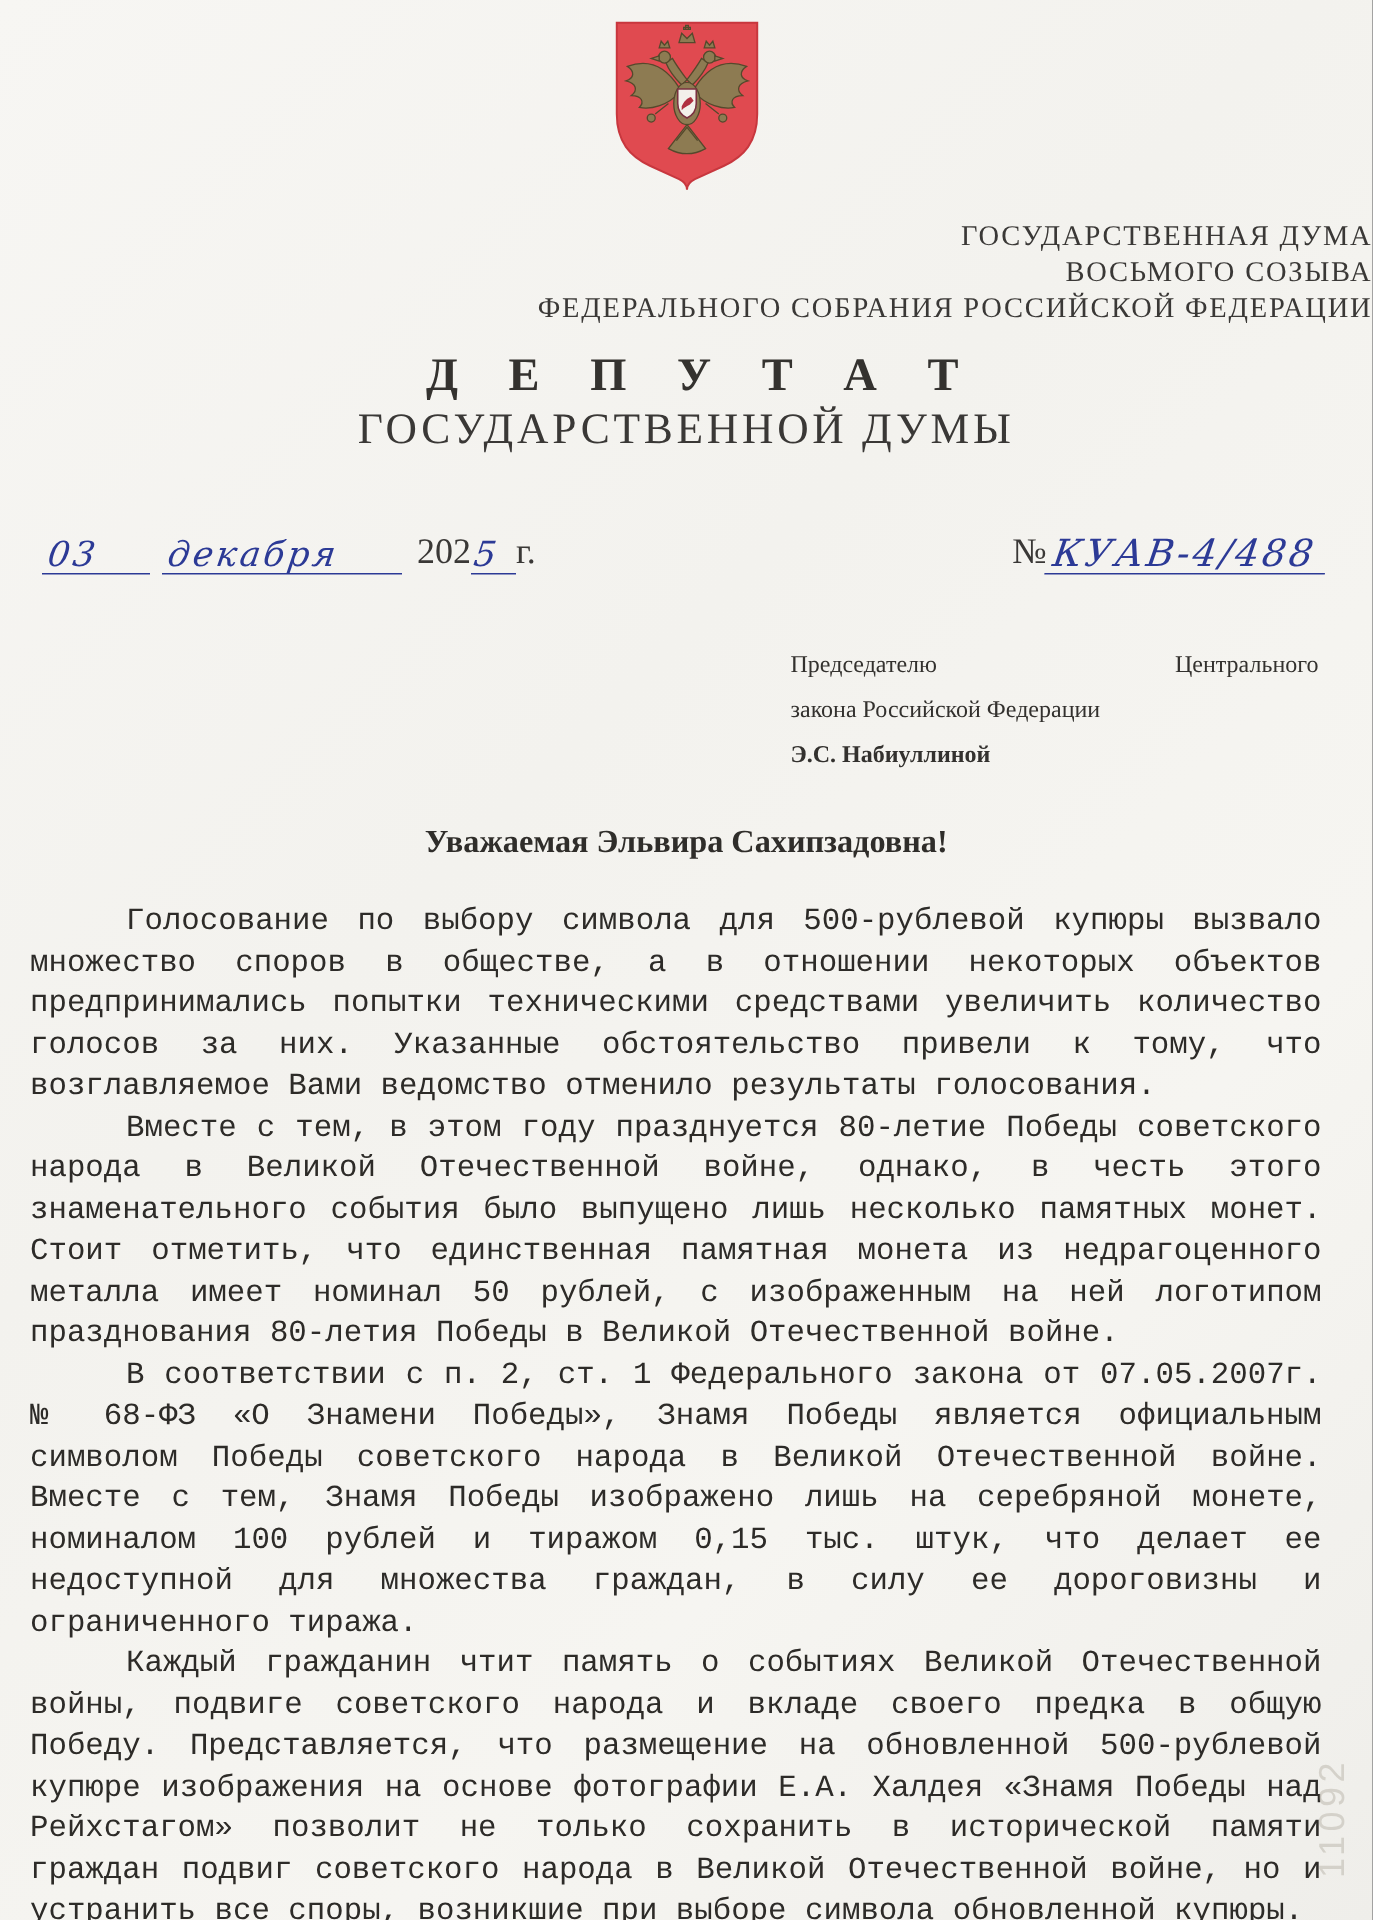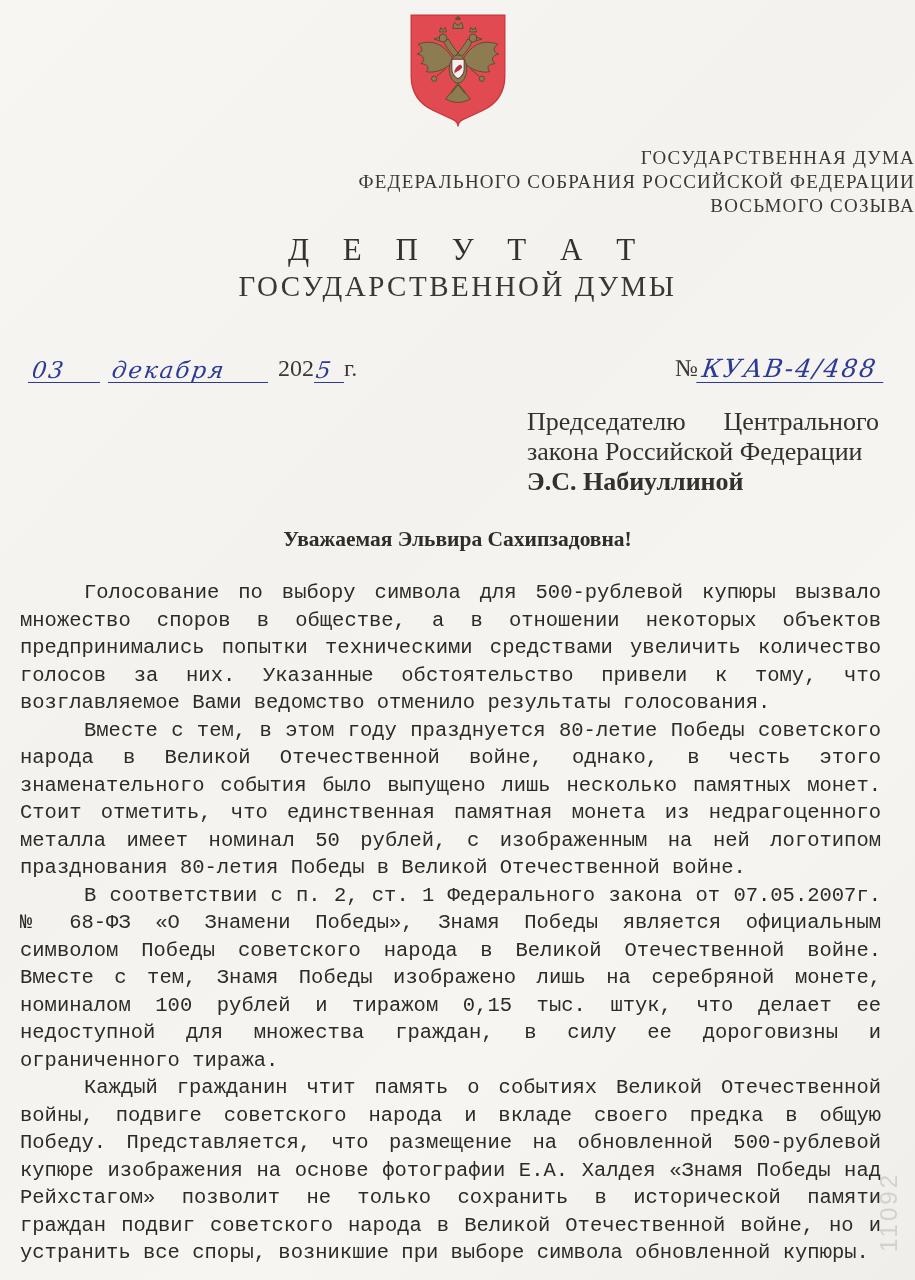"ФЕДЕРАЛЬНОГО СОБРАНИЯ РОССИЙСКОЙ" div.org-line { order: before "ВОСЬМОГО СОЗЫВА" -> after "ВОСЬМОГО СОЗЫВА" }
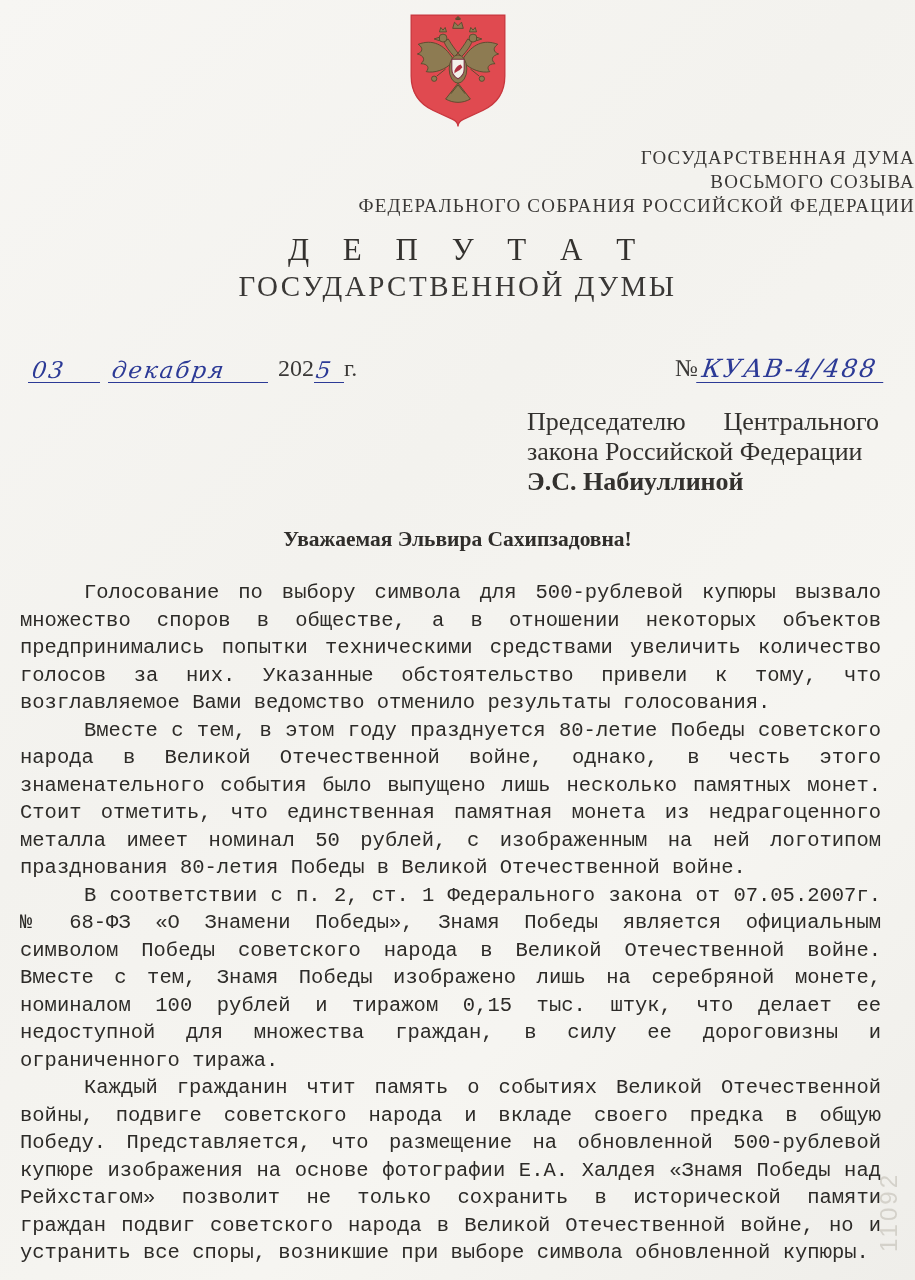"Д Е П У Т" .title1 { font-weight: normal -> bold }
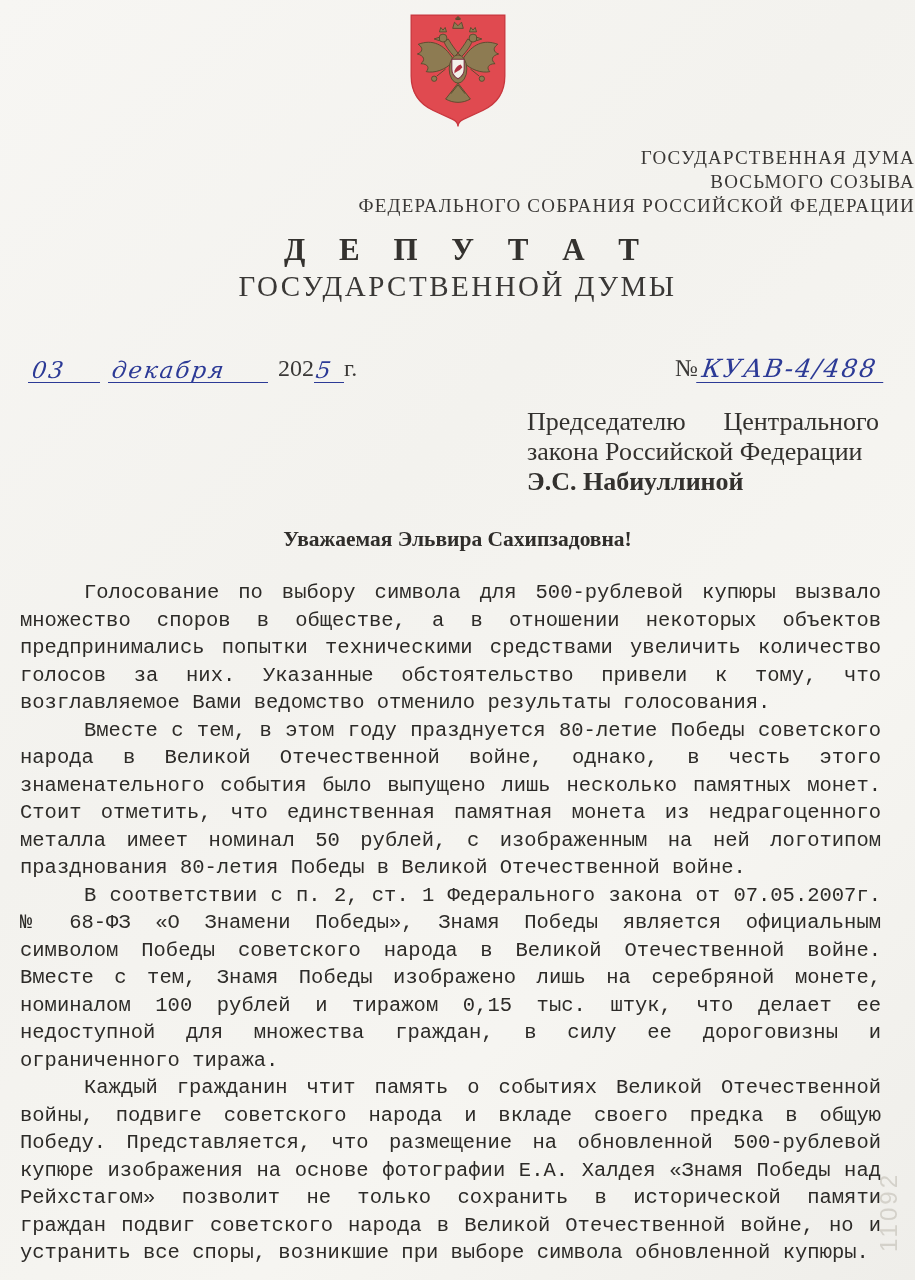"Председателю Центрального" .addressee { font-size: 26px -> 16px; margin: 24px 36px 0 auto -> 46px 36px 0 auto }
